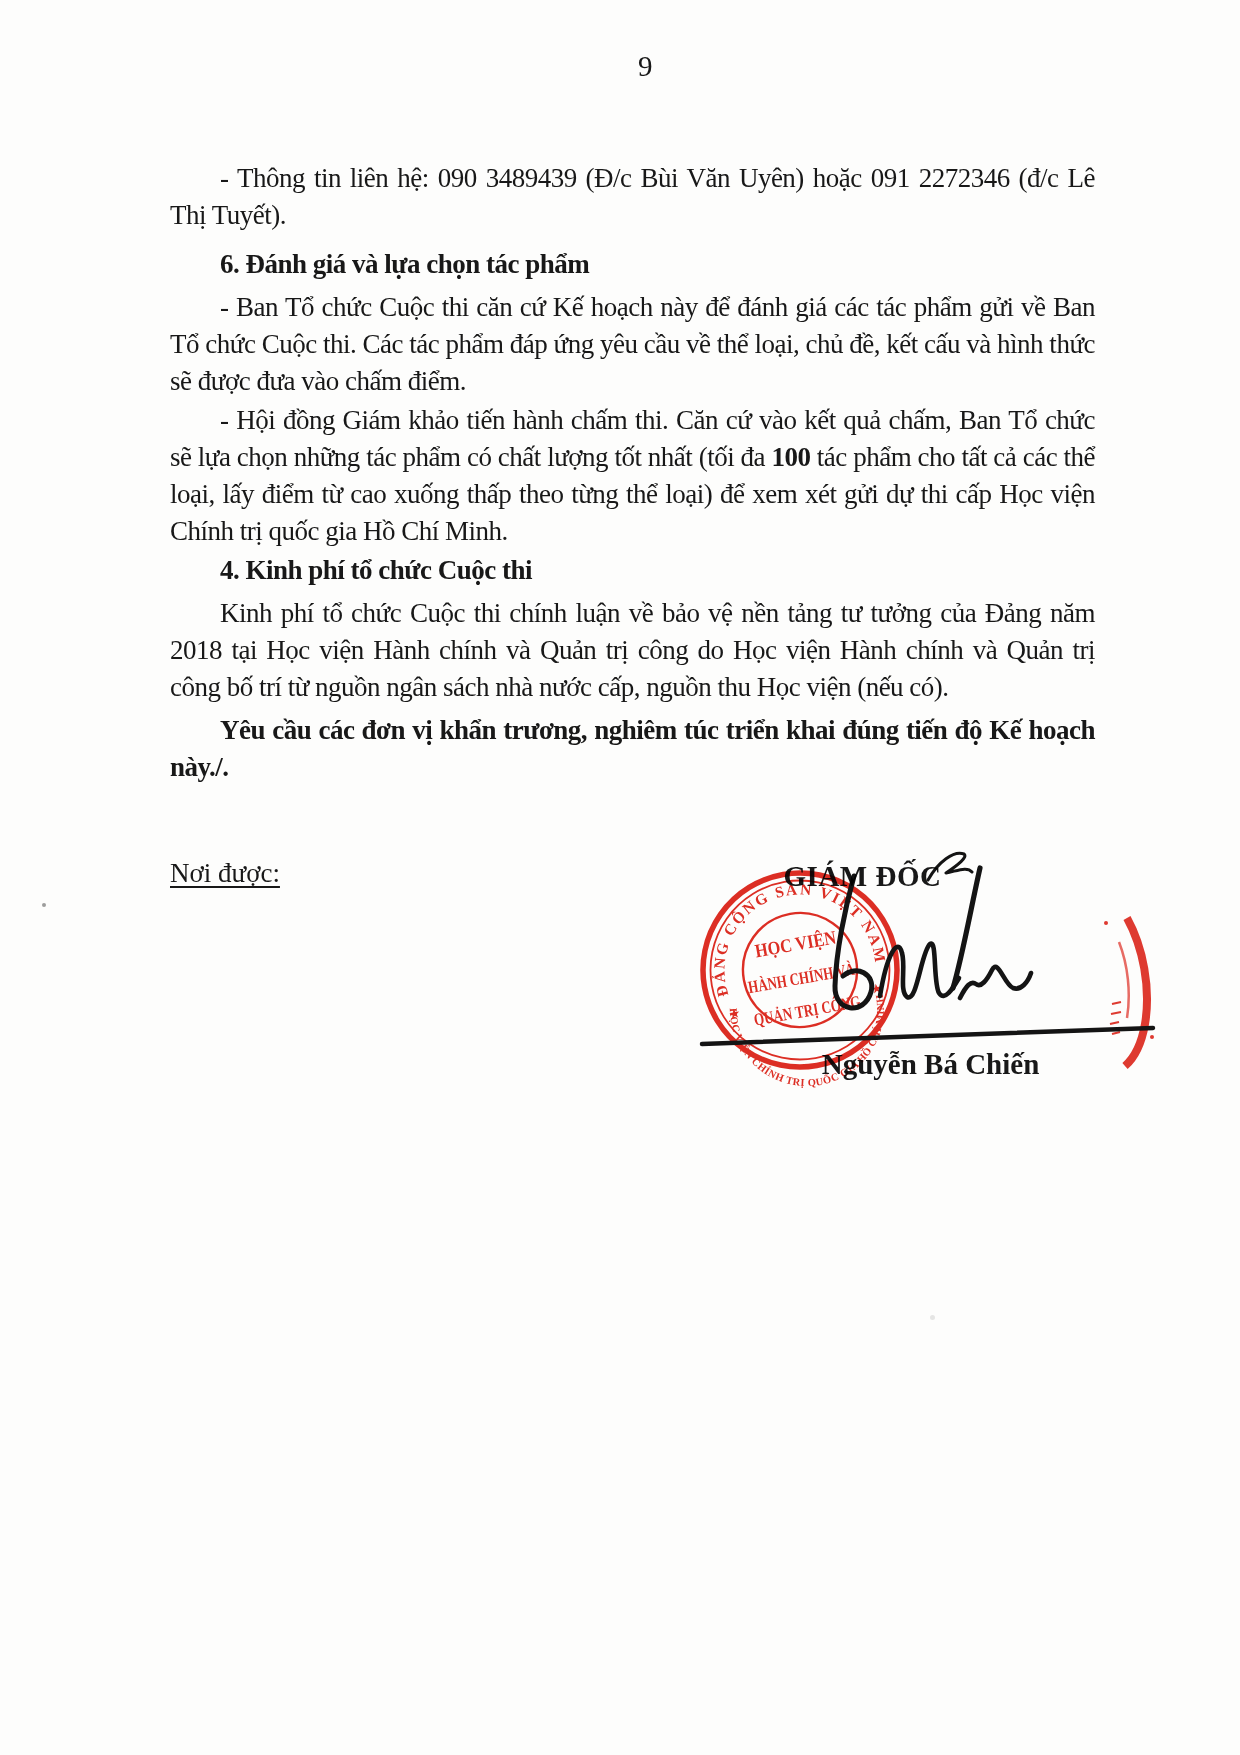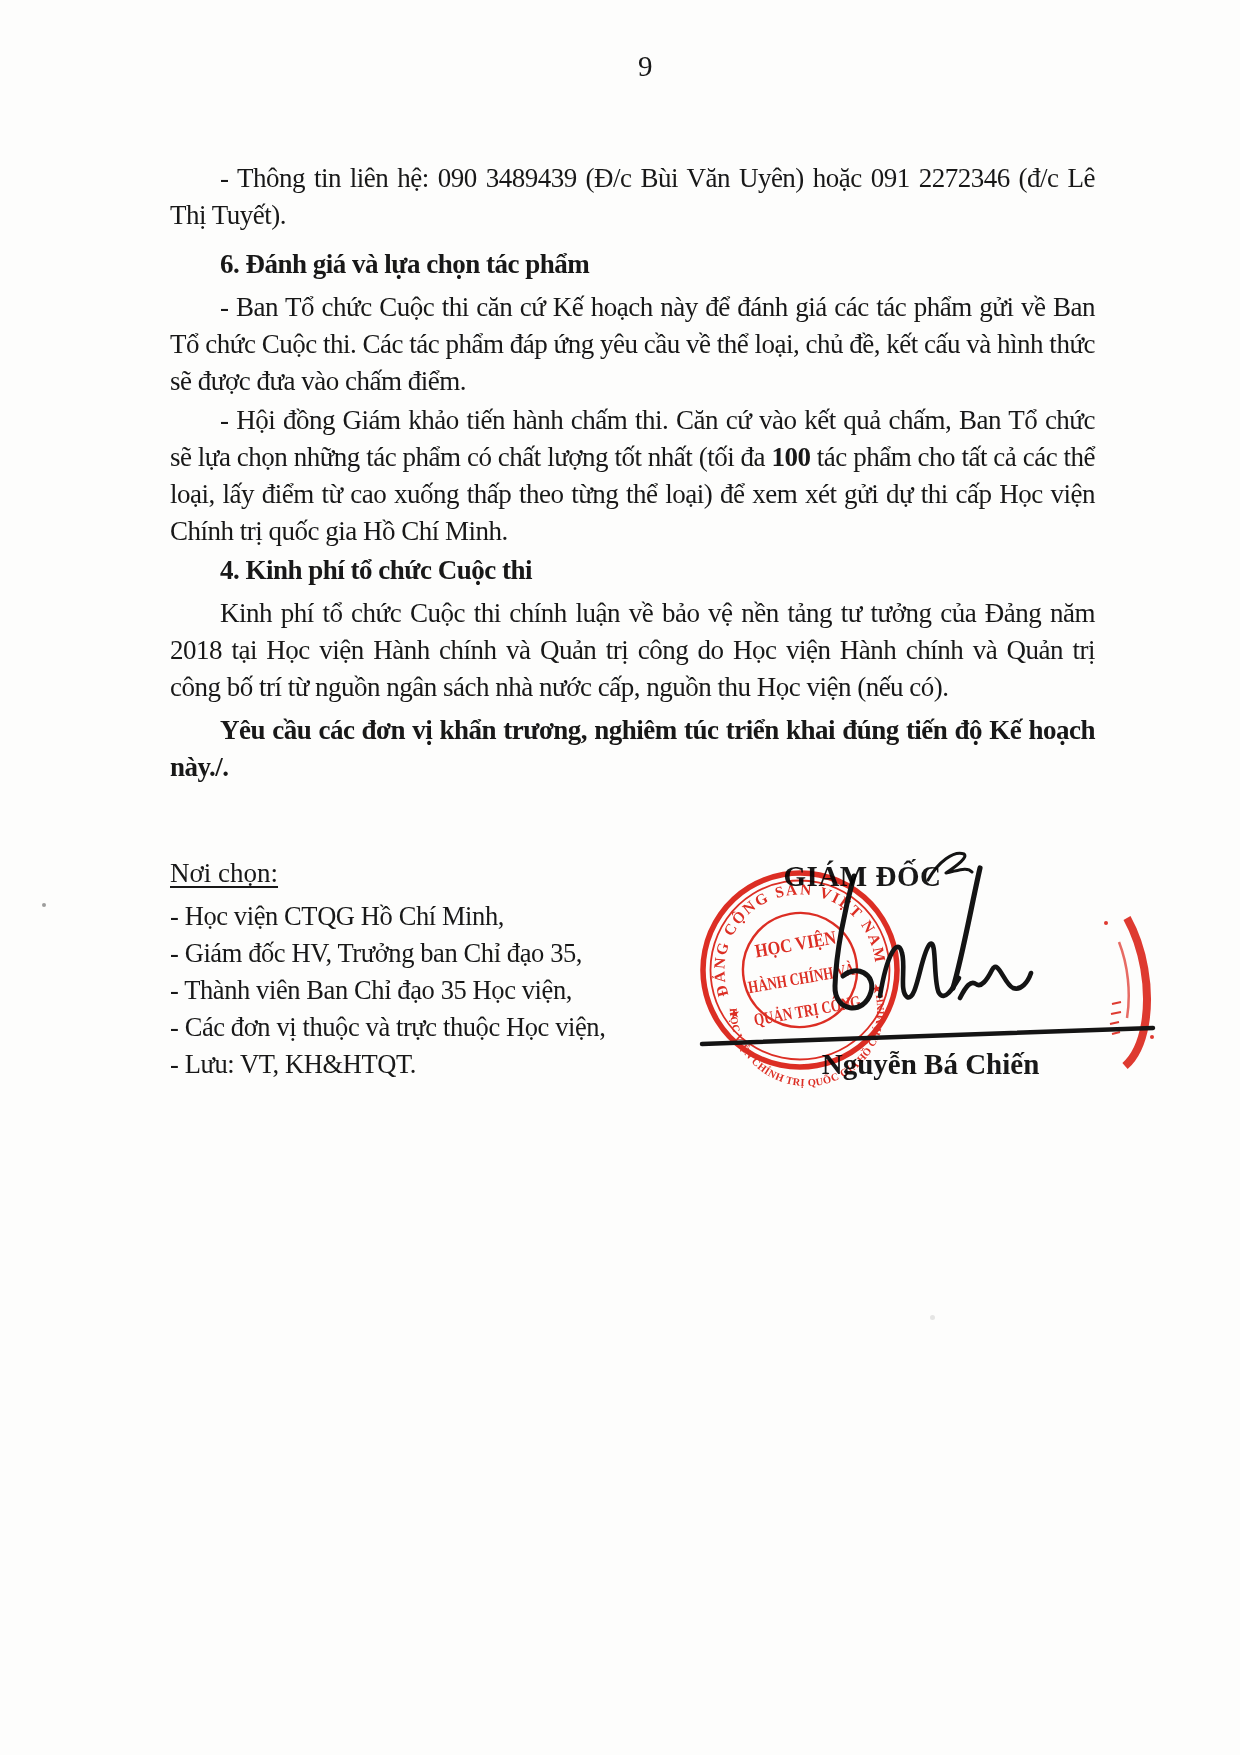"Nơi chọn:" div.recipients-label { text: chọn -> được }
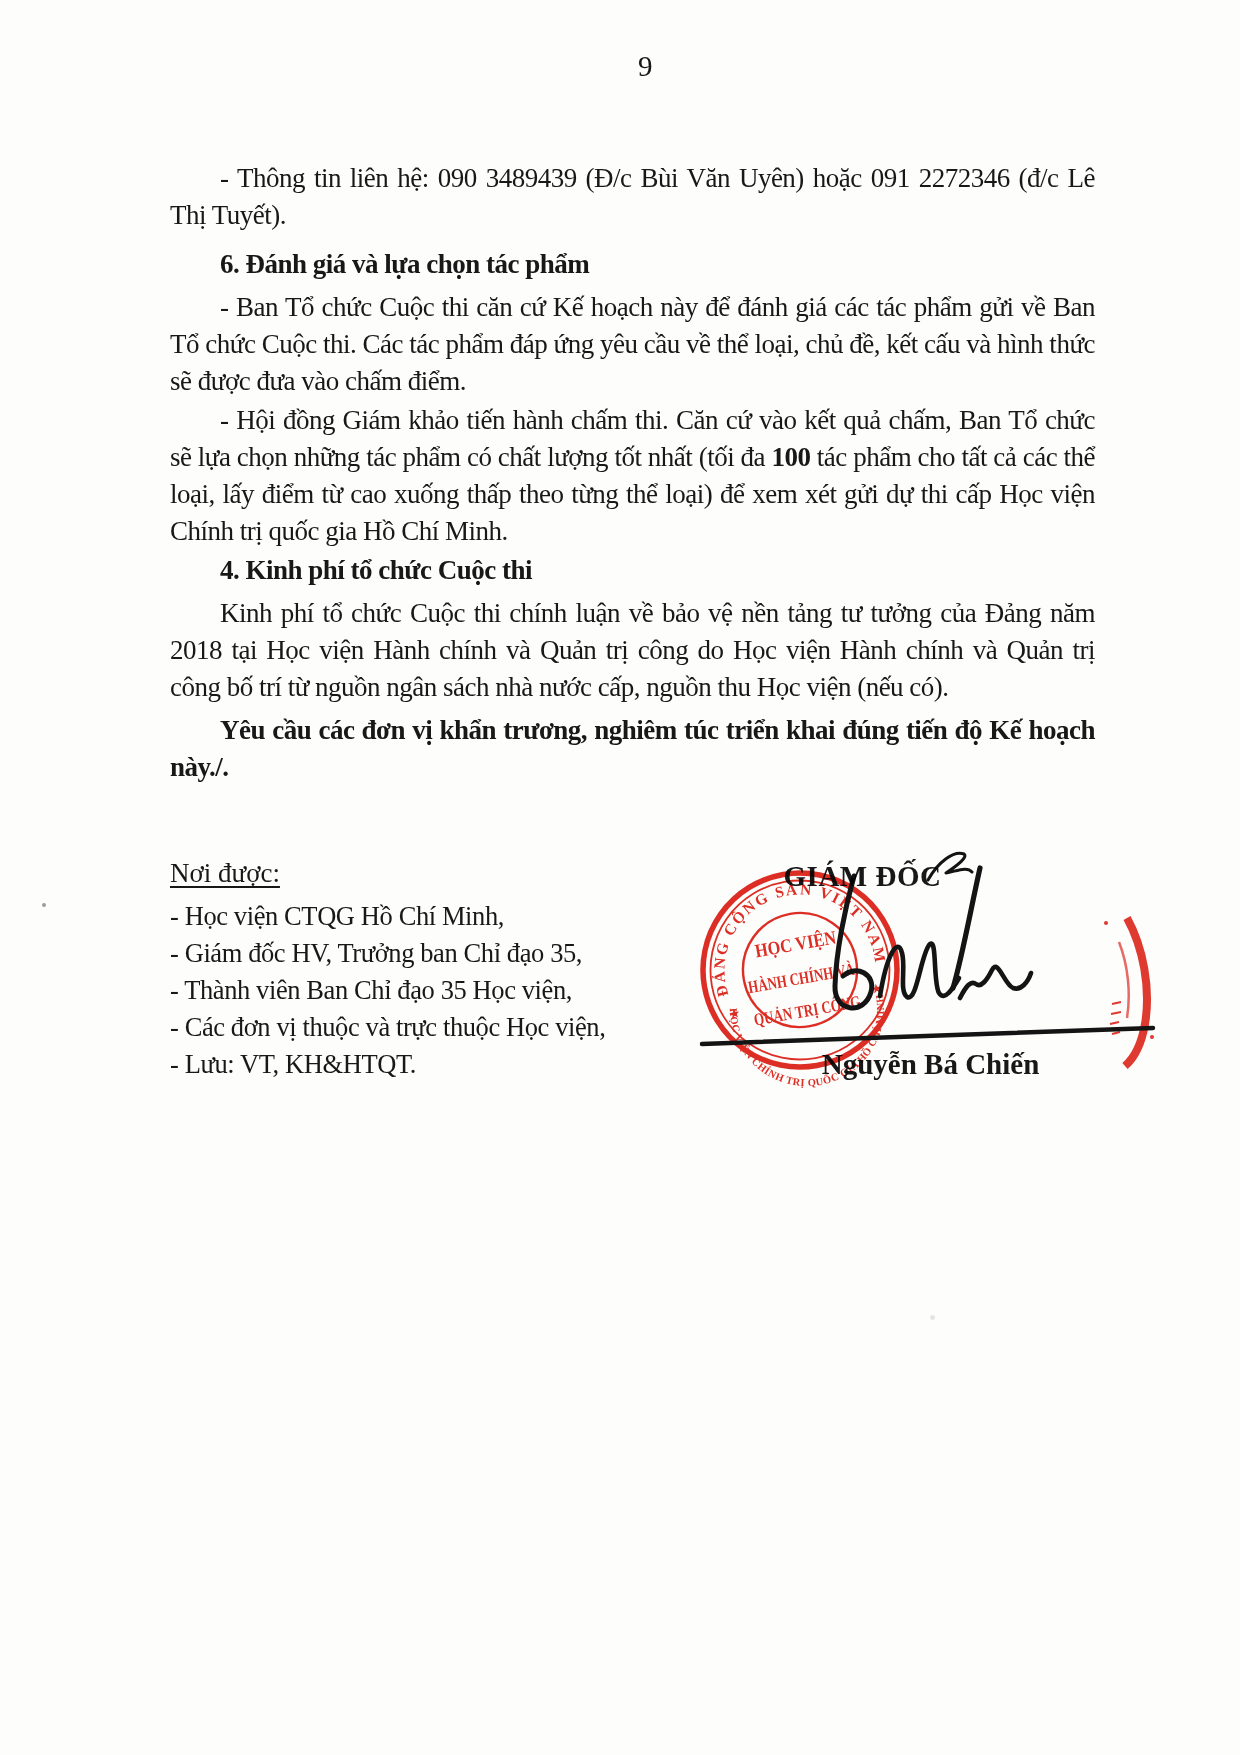"- Học viện CTQG Hồ" div.recipients-list { html: <div> <div>- Học viện CTQG Hồ Chí Minh,</div> <div>- Giám đốc HV, Trưởng ban Chỉ đạo 35,</div> <div>- Thành viên Ban Chỉ đạo 35 Học viện,</div> <div>- Các đơn vị thuộc và trực thuộc Học viện,</div> <div>- Lưu: VT, KH&amp;HTQT.</div> </div> -> none }
